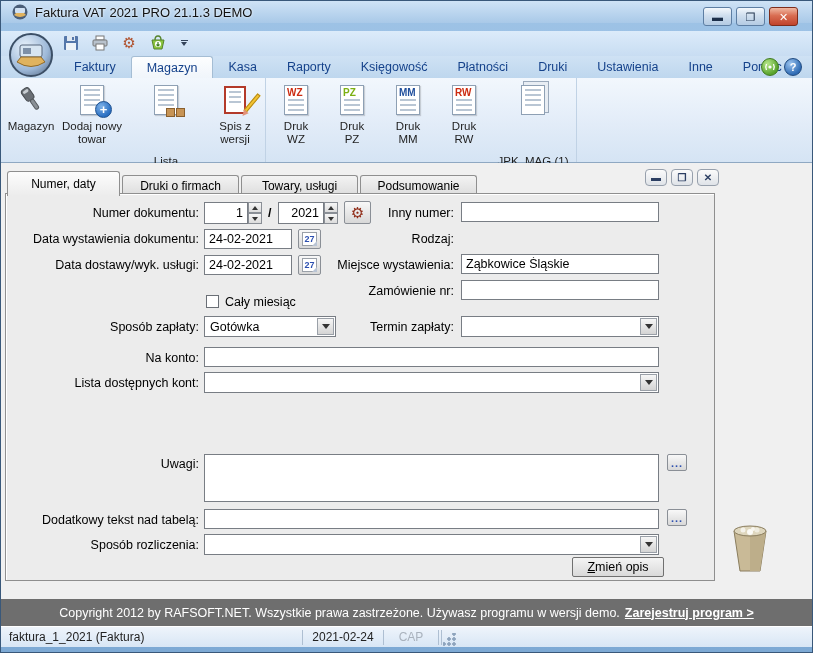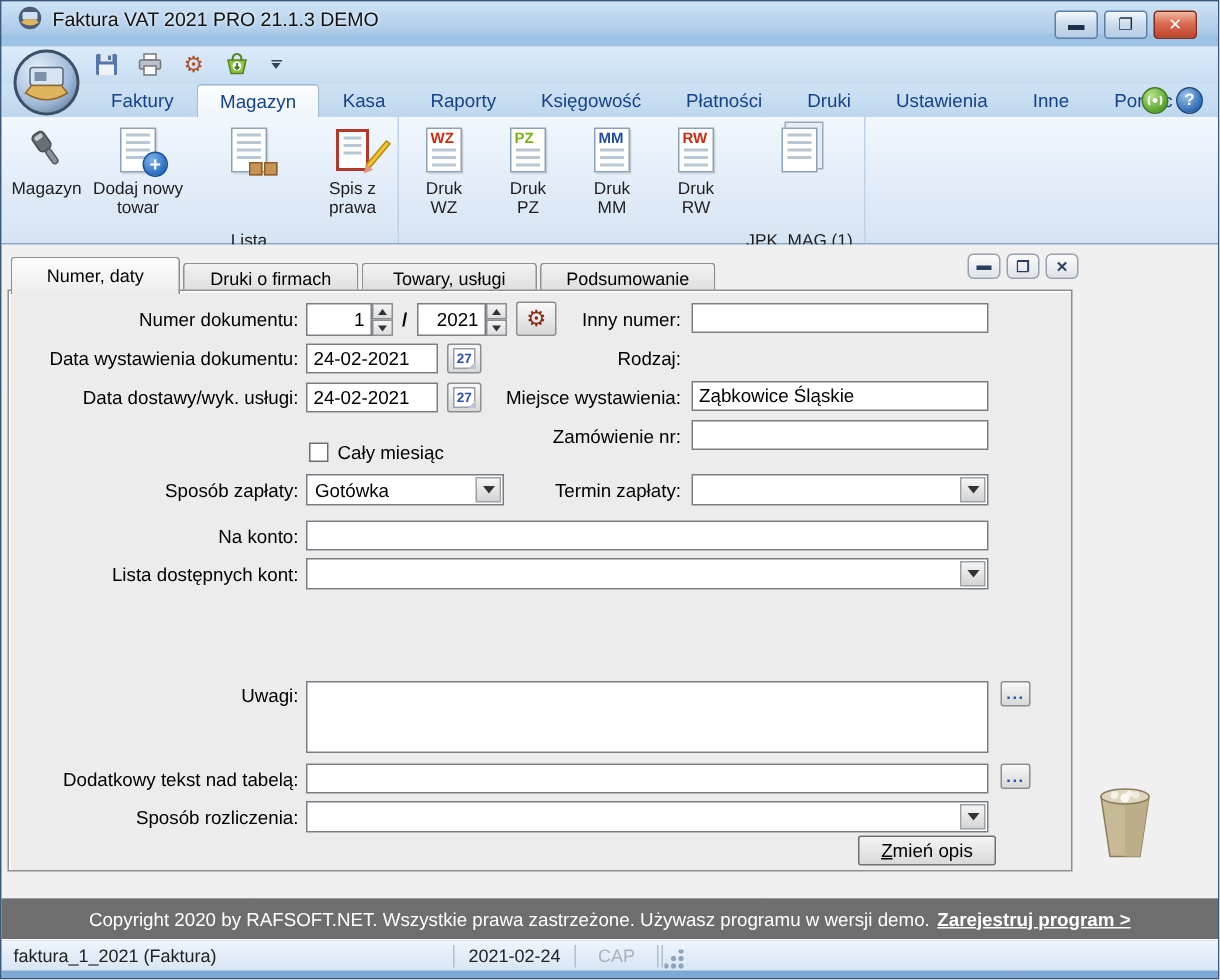"prawa" span { text: prawa -> wersji }
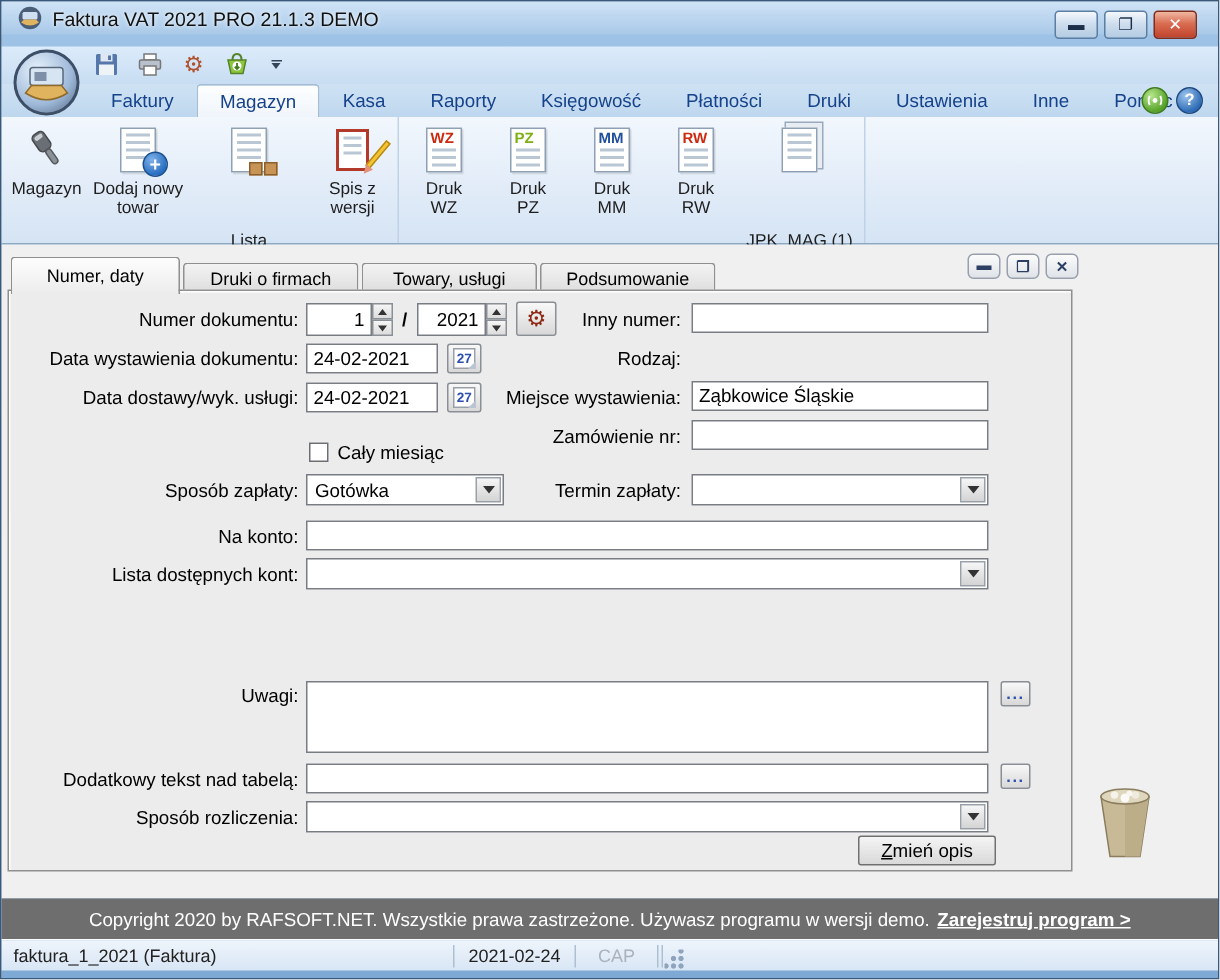"Copyright 2020 by RAFSOFT.NET. Wszystkie" span { text: 2020 -> 2012 }
